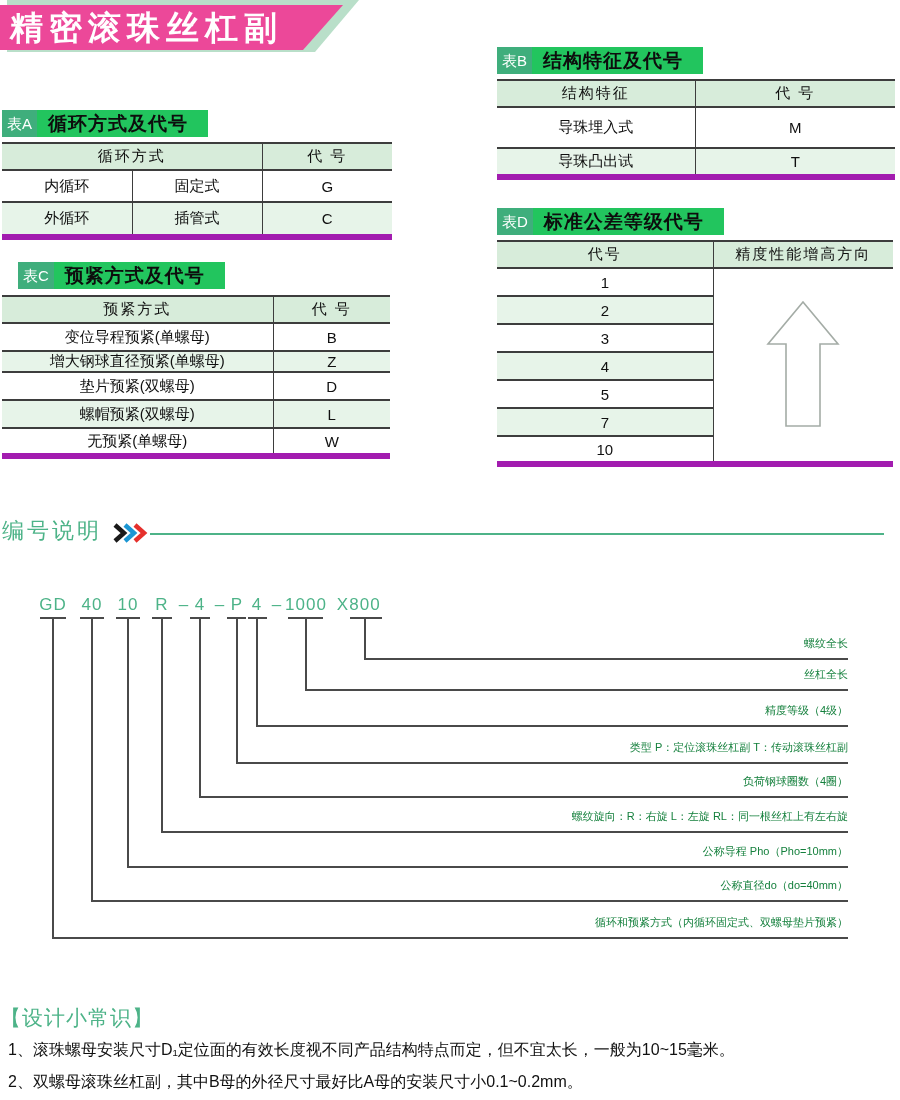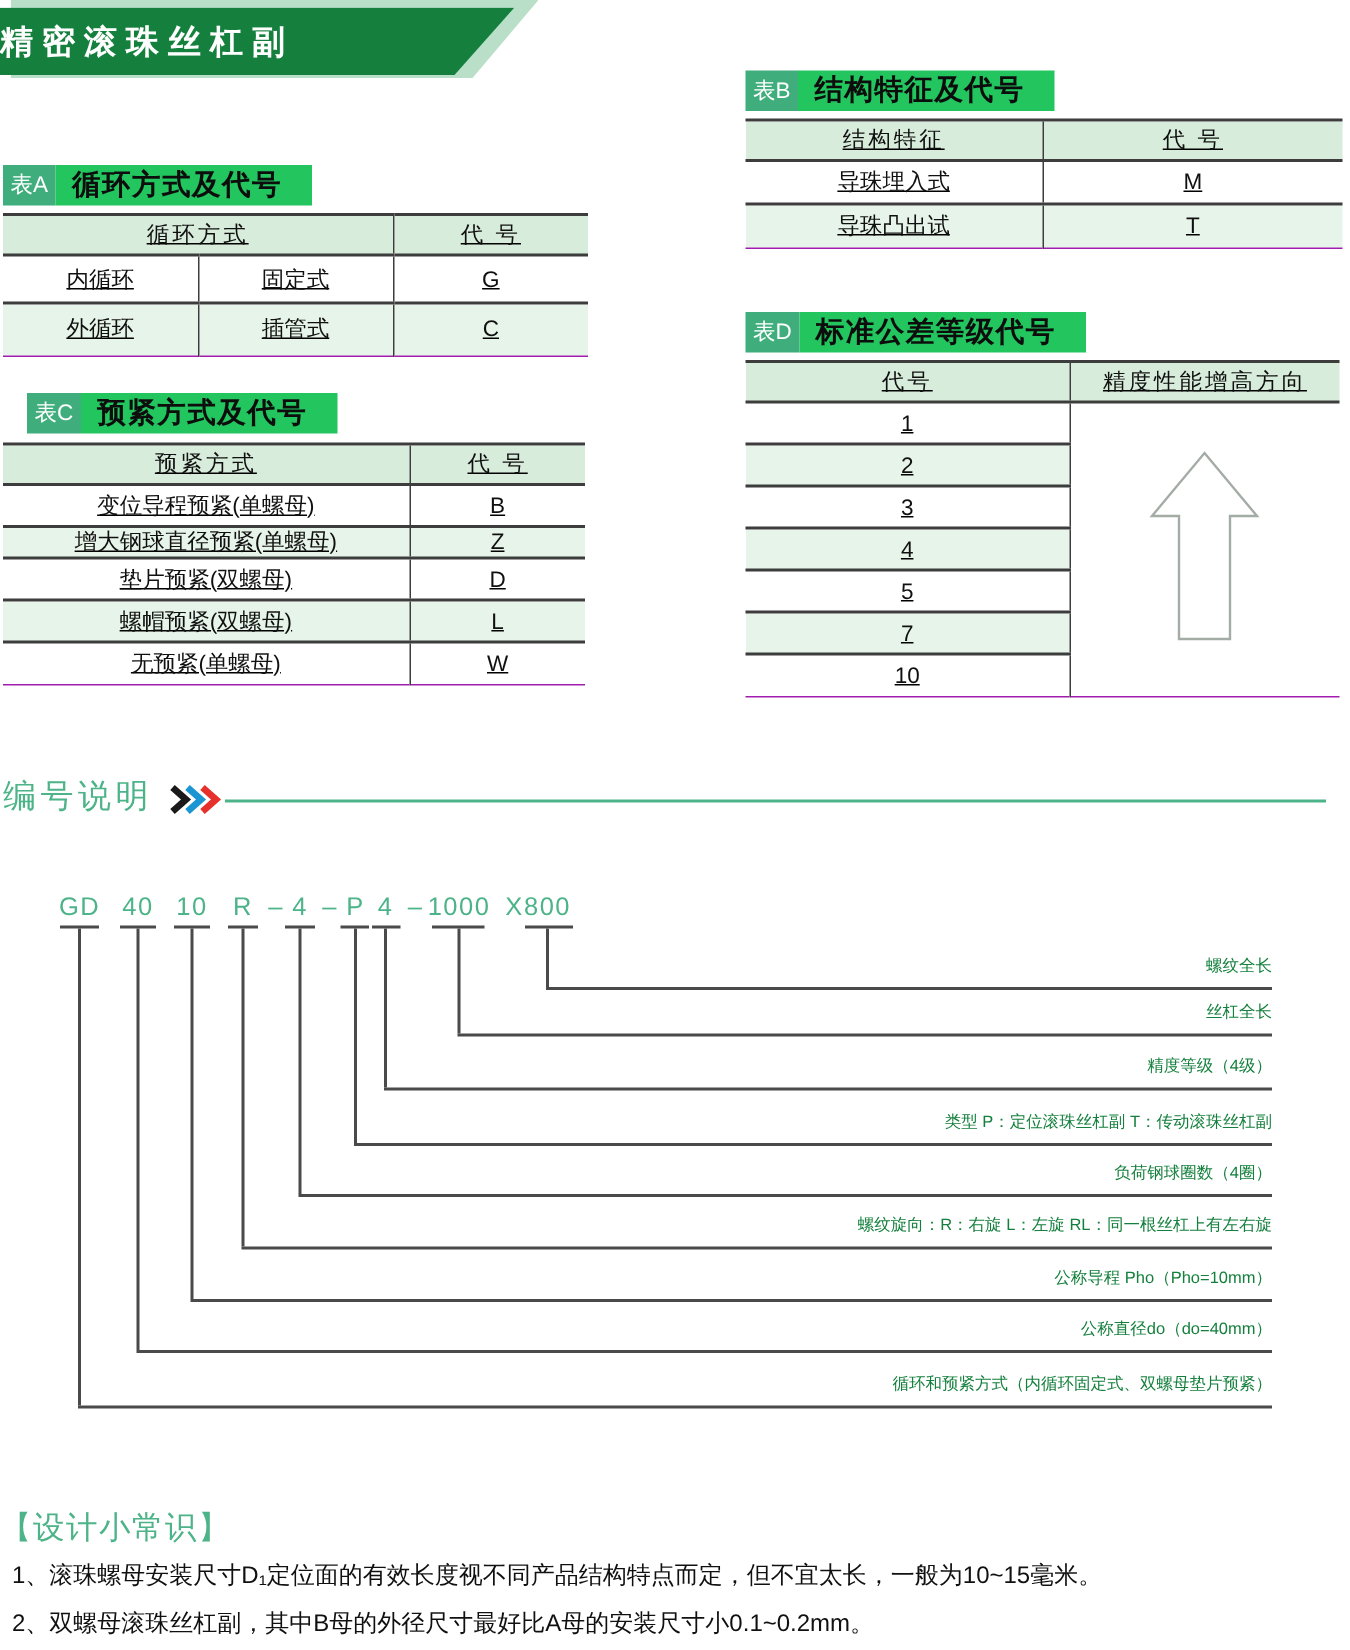"精密滚珠丝杠副" .banner-front { background: #15803d -> #ec4899; font-size: 22px -> 33px; padding-left: none -> 10px }
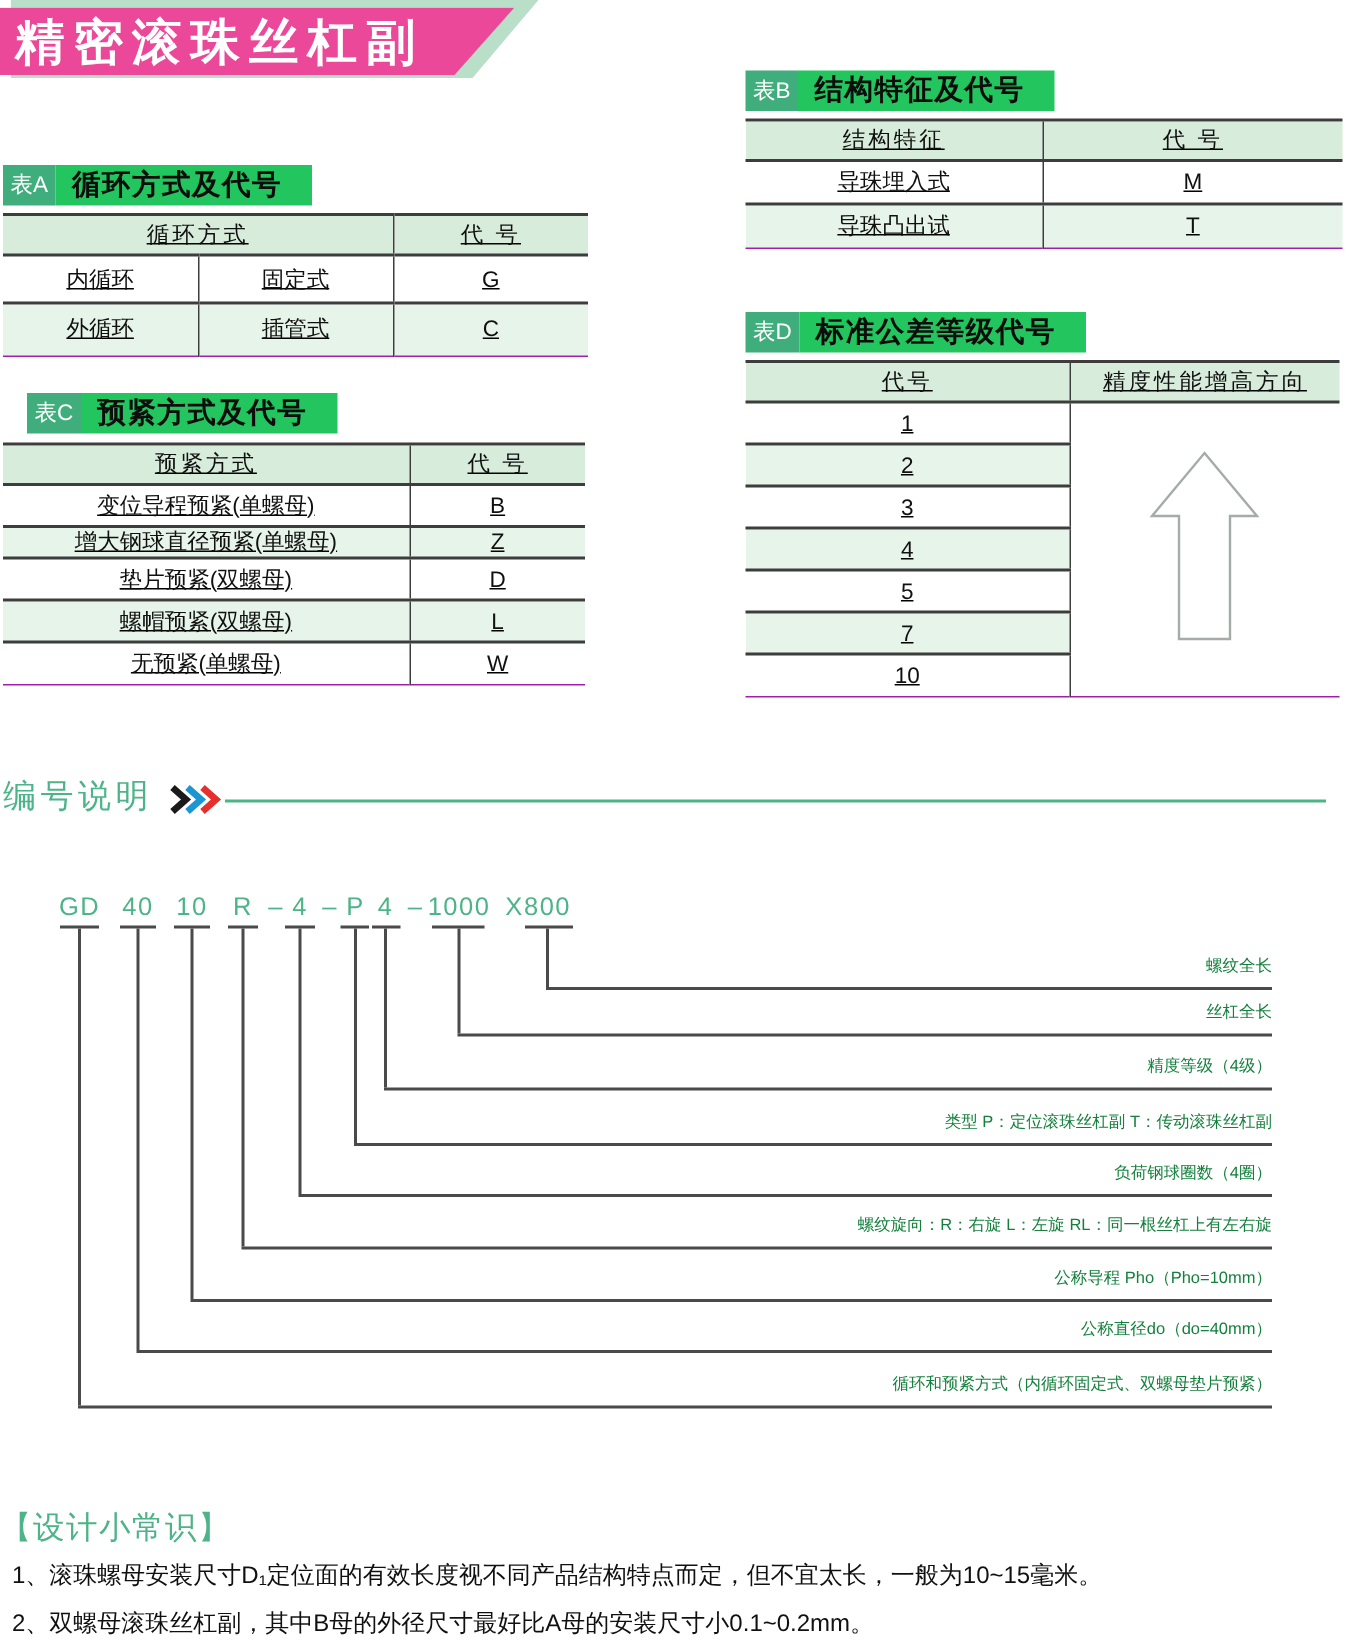"结构特征" table.tbl { border-bottom: 1px solid #a21caf -> 6px solid #a21caf; text-decoration: underline -> none }
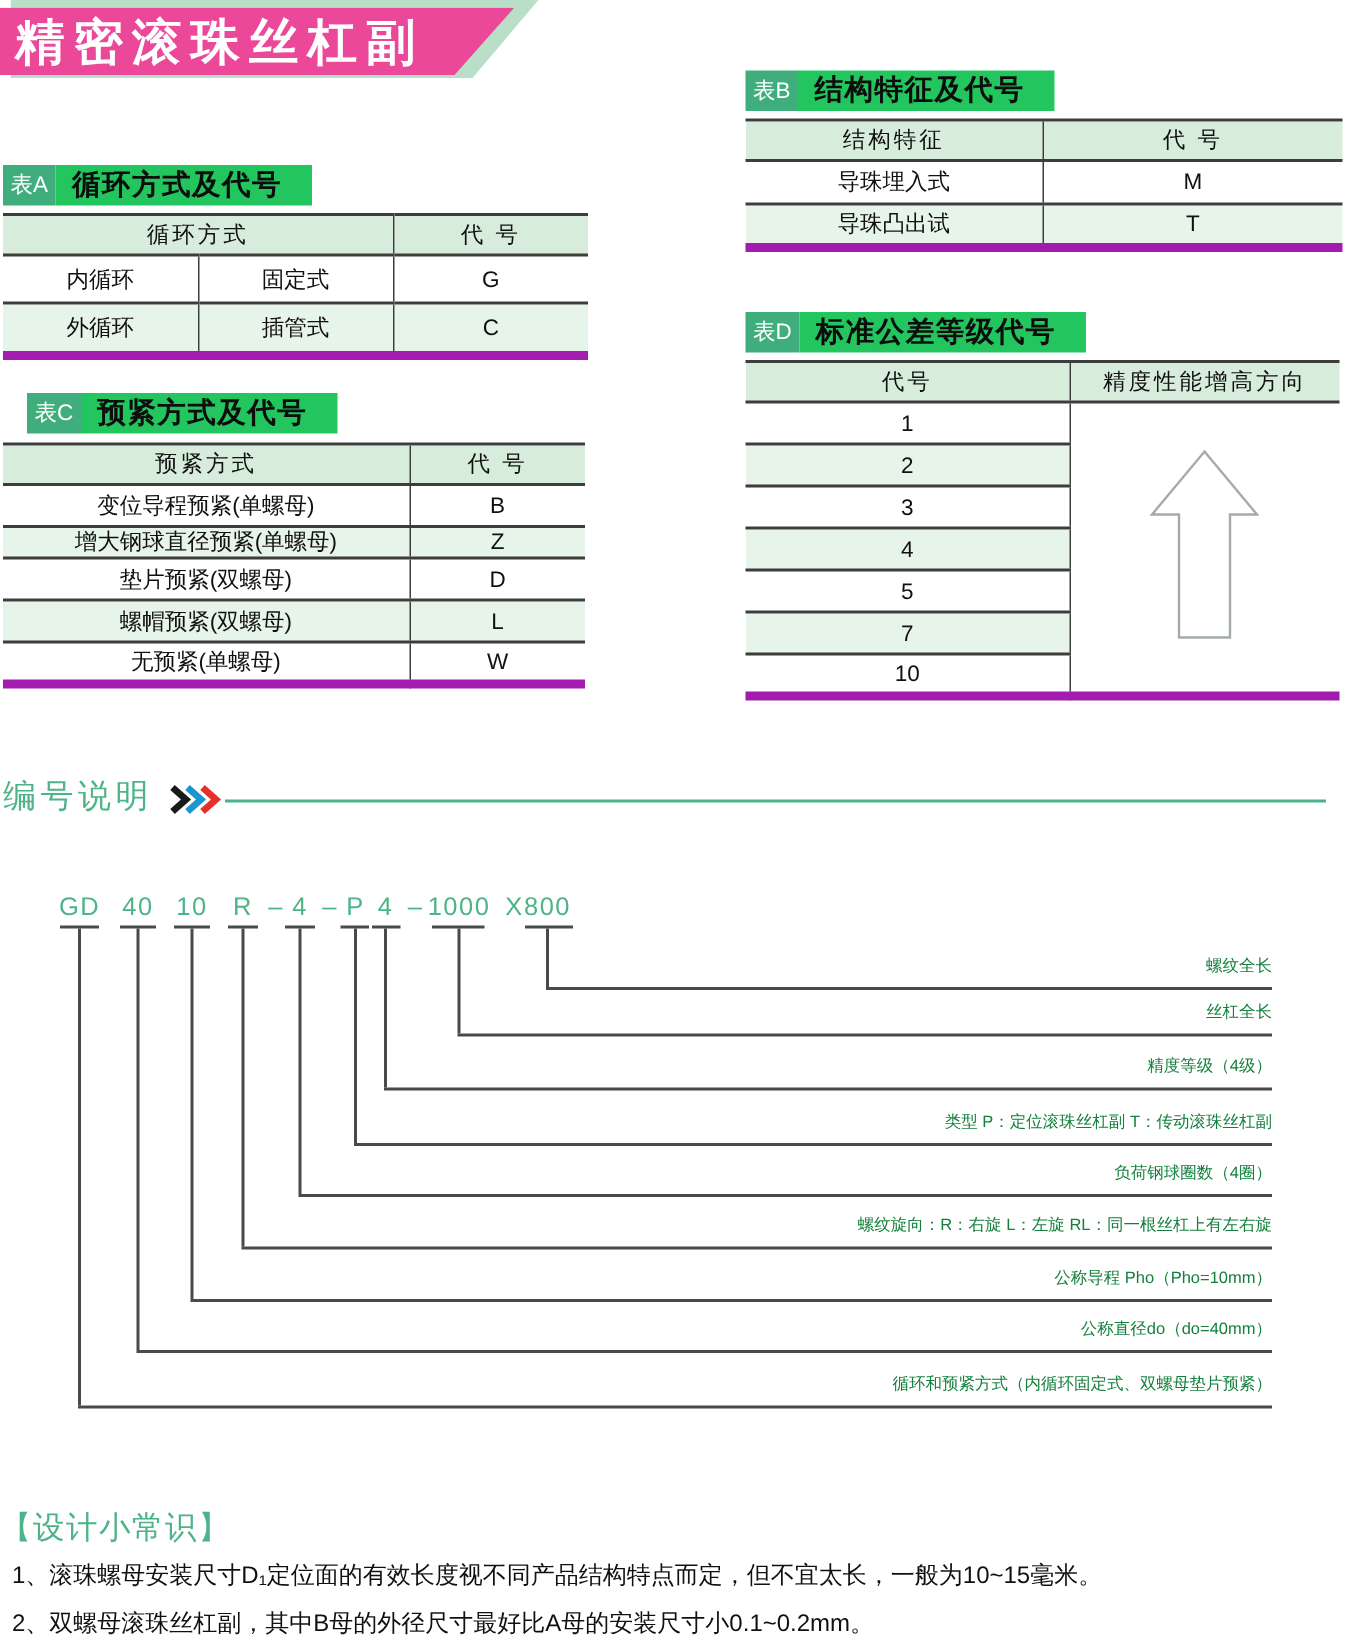"导珠埋入式" td { height: 29px -> 41px }
